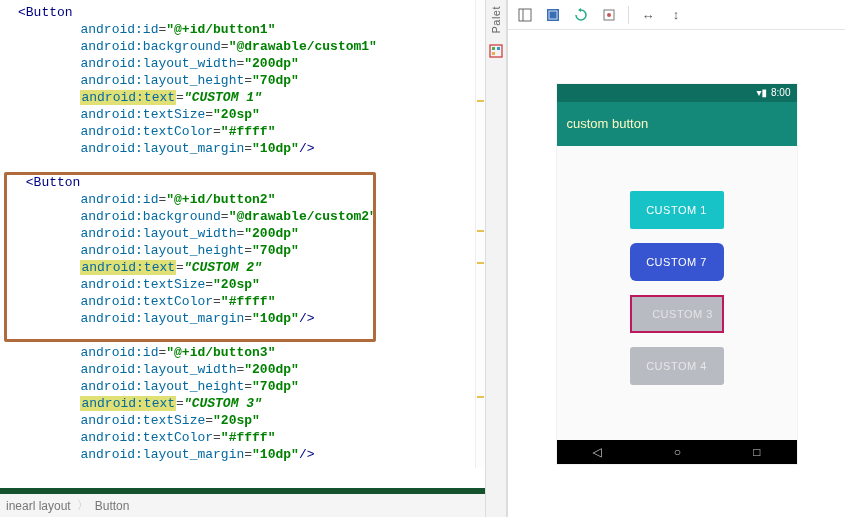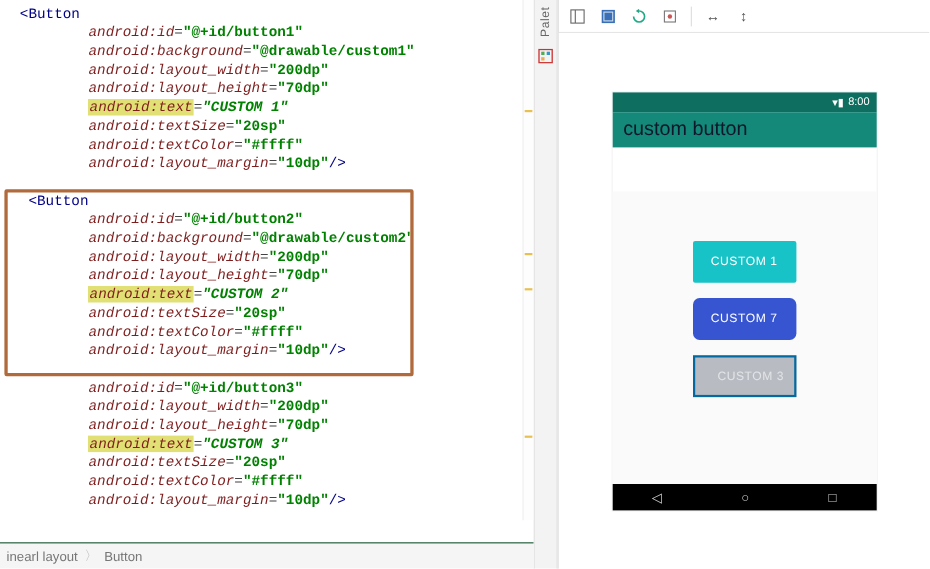"android:id" .t-attr { color: #7f1d1d -> #0369a1; font-style: italic -> none }
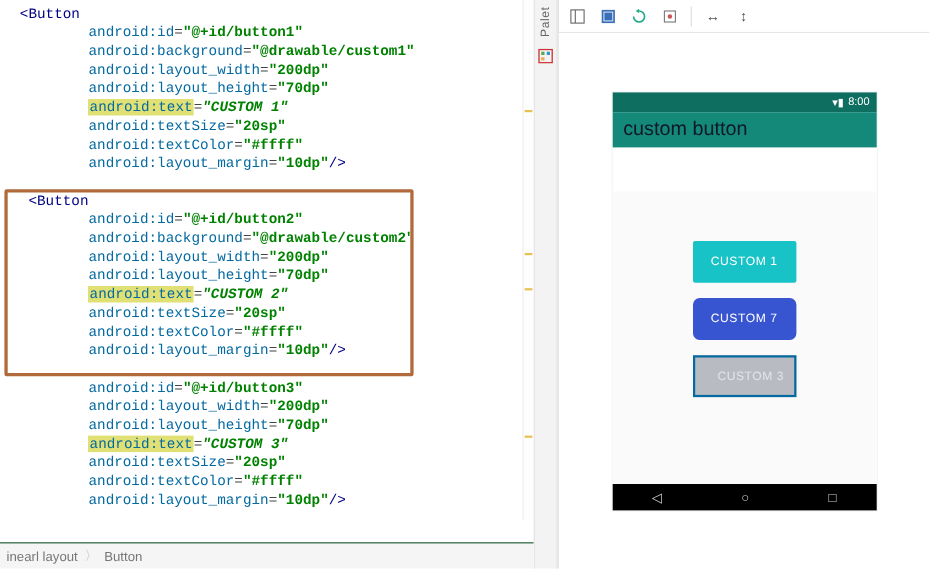"custom button" .appbar { color: #0f172a -> #fef9c3; font-size: 18px -> 13px; height: 32px -> 44px }
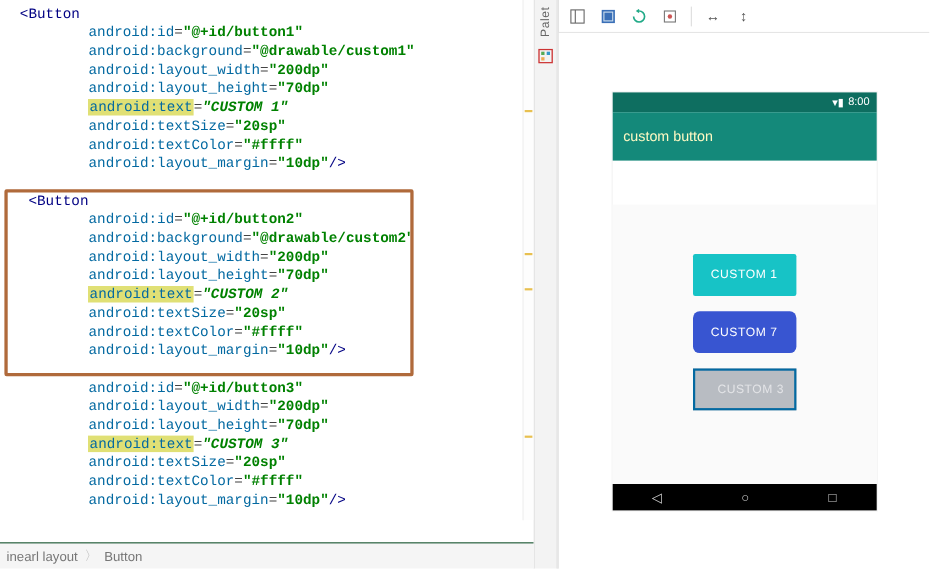"CUSTOM 1" .content { margin-top: 40px -> none }
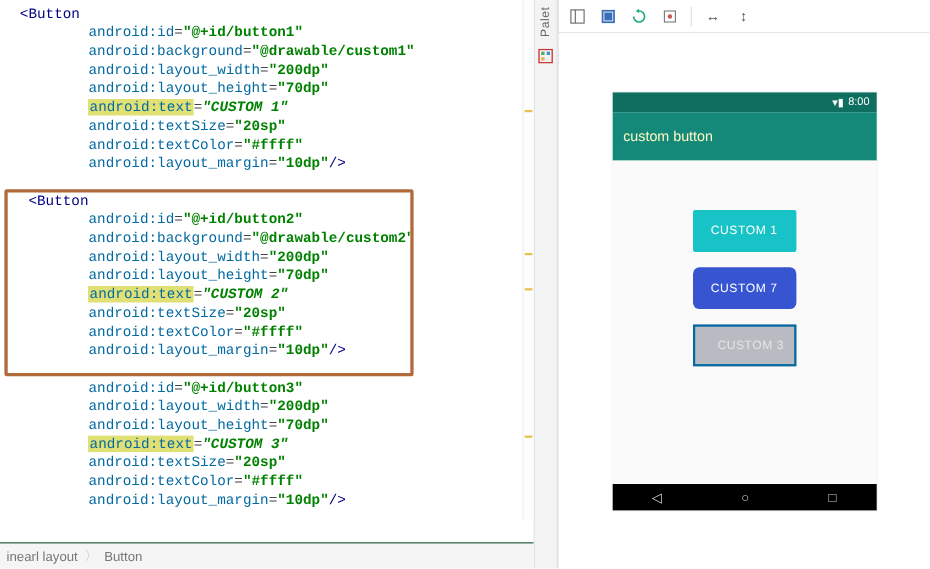"CUSTOM 3" .btn3 { border: 2px solid #0369a1 -> 2px solid #be185d }
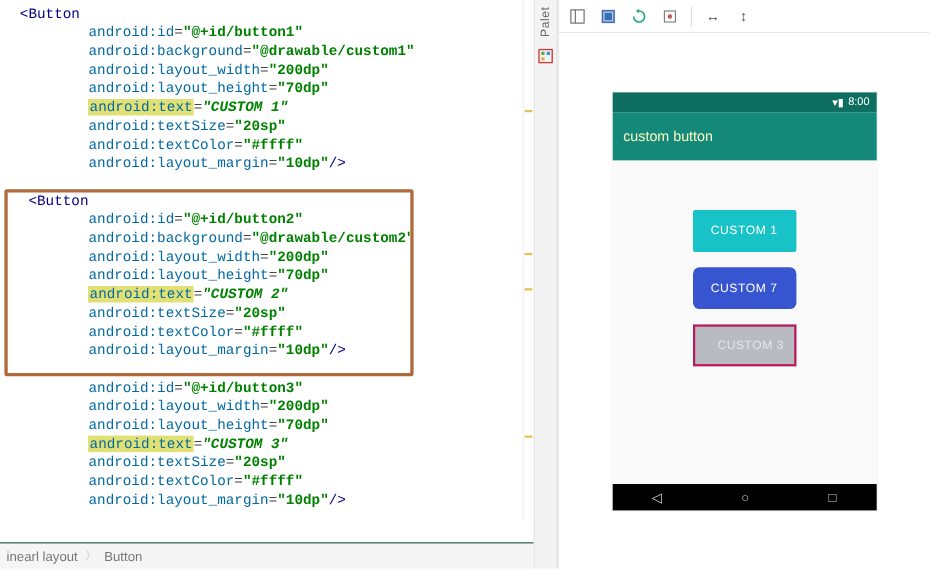"CUSTOM 4" div.custom-btn { html: none -> <div>CUSTOM 4</div> }
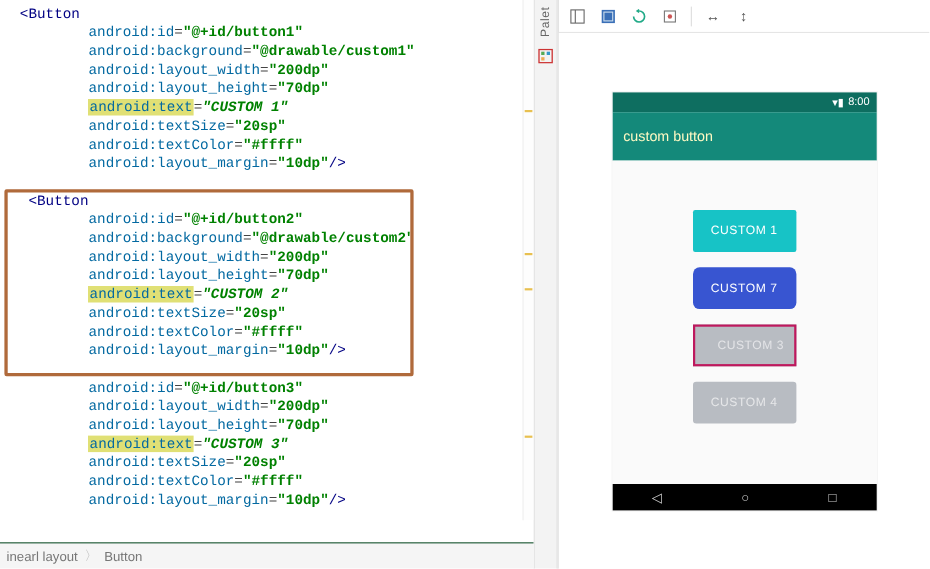"inearl layout" .breadcrumb { border-top: 1px solid #14532d -> 6px solid #14532d }
